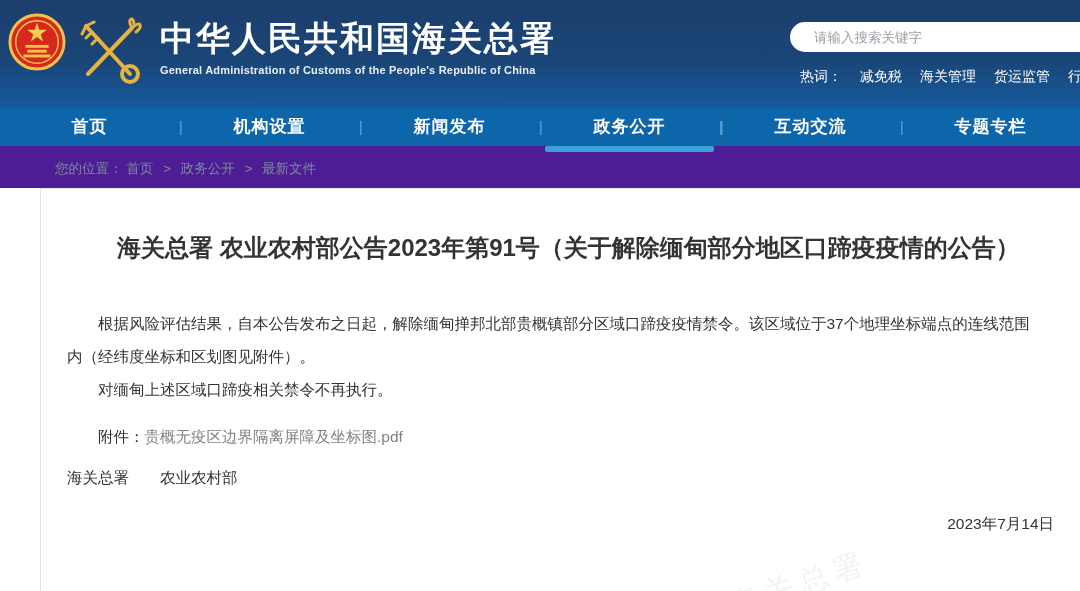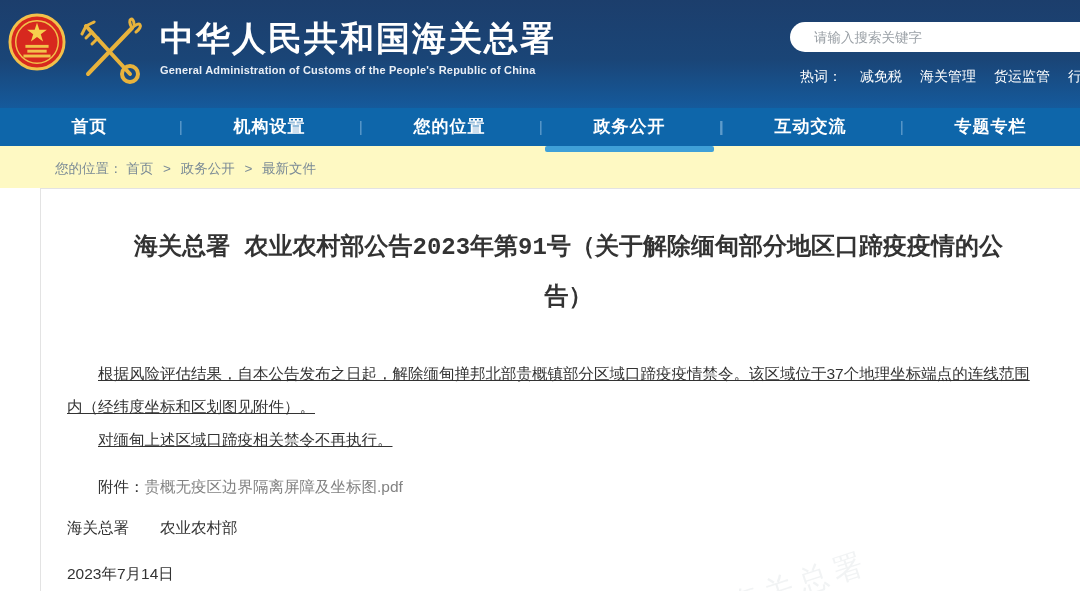"您的位置" div.nav-item { text: 您的位置 -> 新闻发布 }
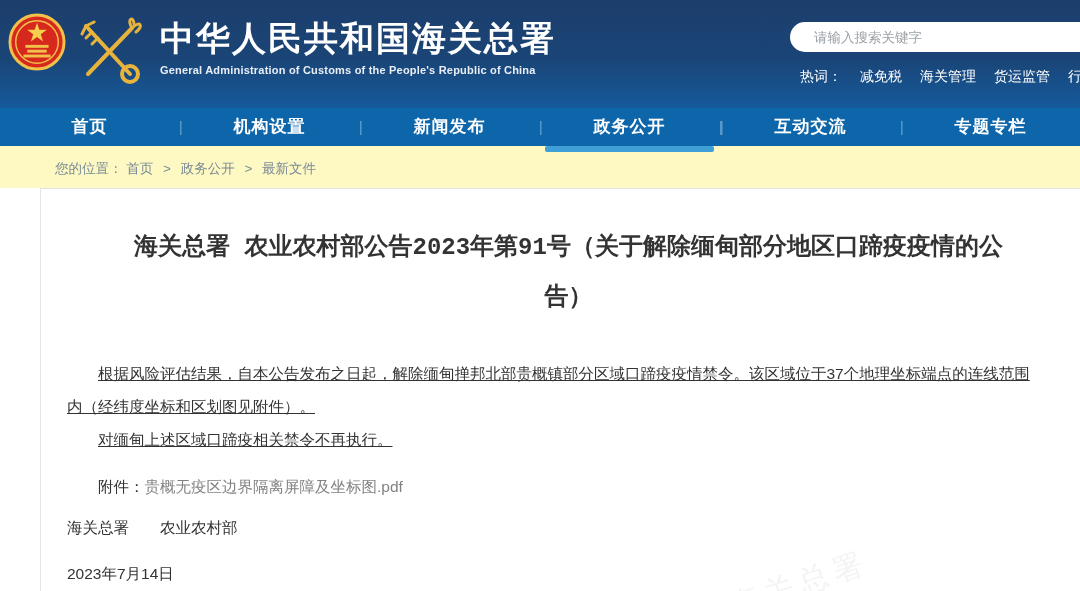"您的位置： 首页 > 政务公开 >" .breadcrumb { background: #fef9c3 -> #4c1d95 }
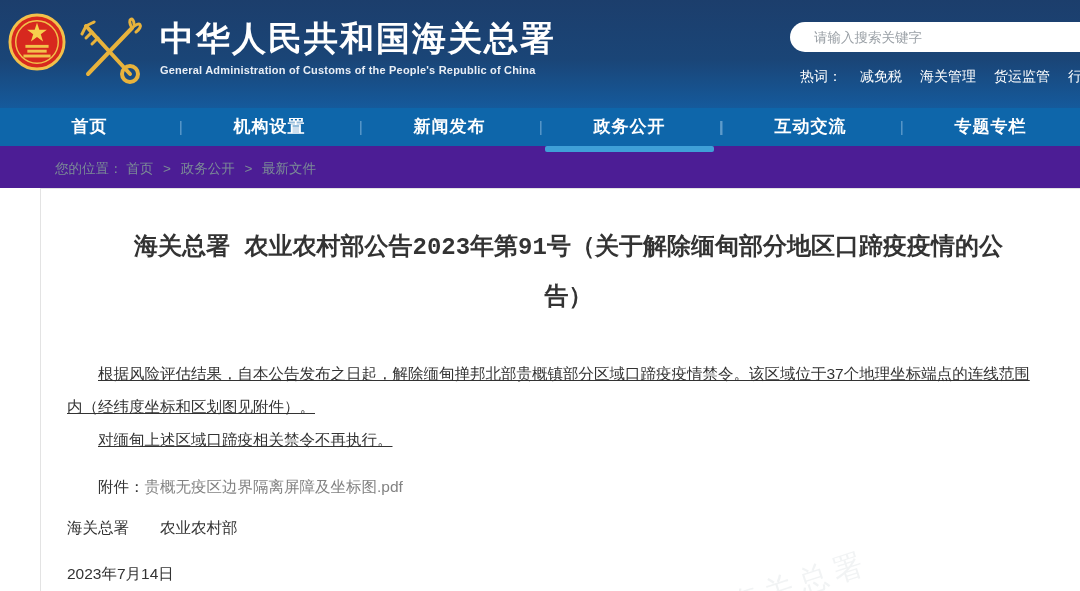"海关总署" .doc-title { font-family: Liberation Mono, monospace -> none }
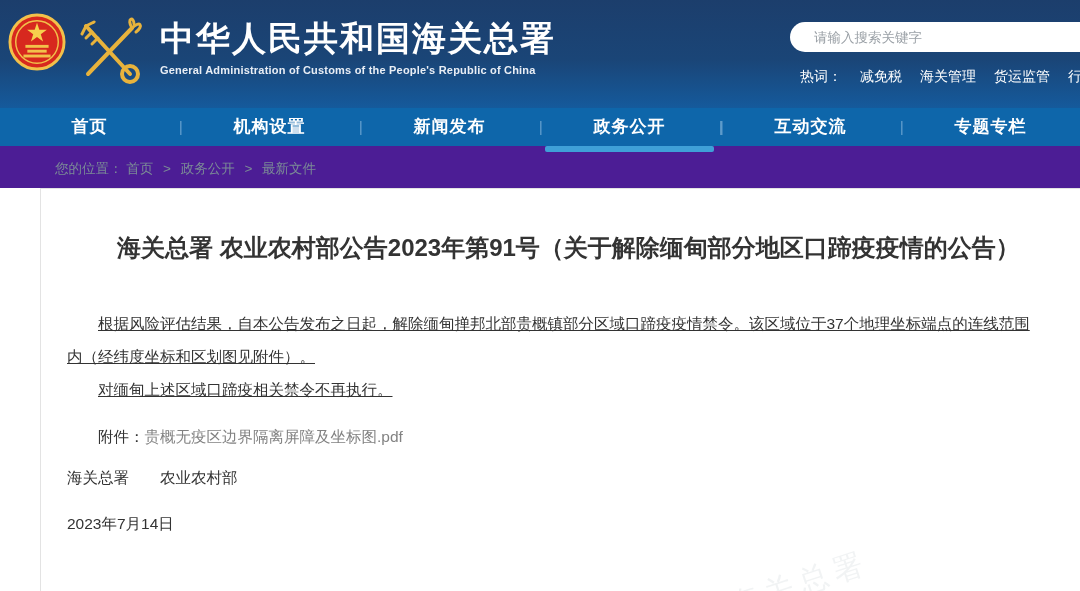"根据风险评估结果，自本公告发布之日起，解除缅甸掸邦北部贵概镇部分区域口蹄疫疫情禁" .doc-body p { text-decoration: underline -> none }
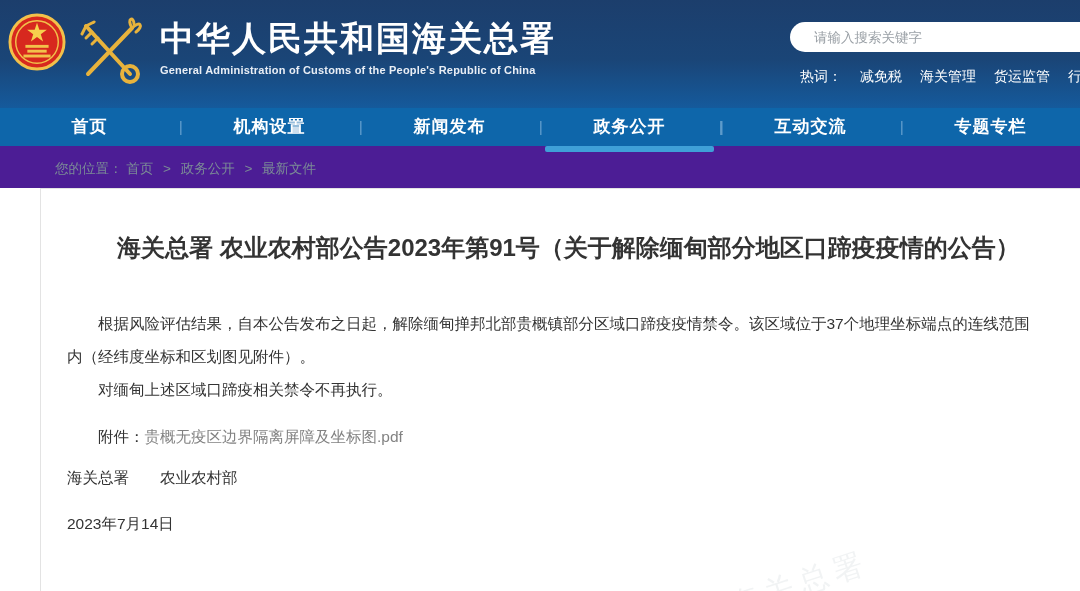"2023年7月14日" .date-line { text-align: left -> right }
